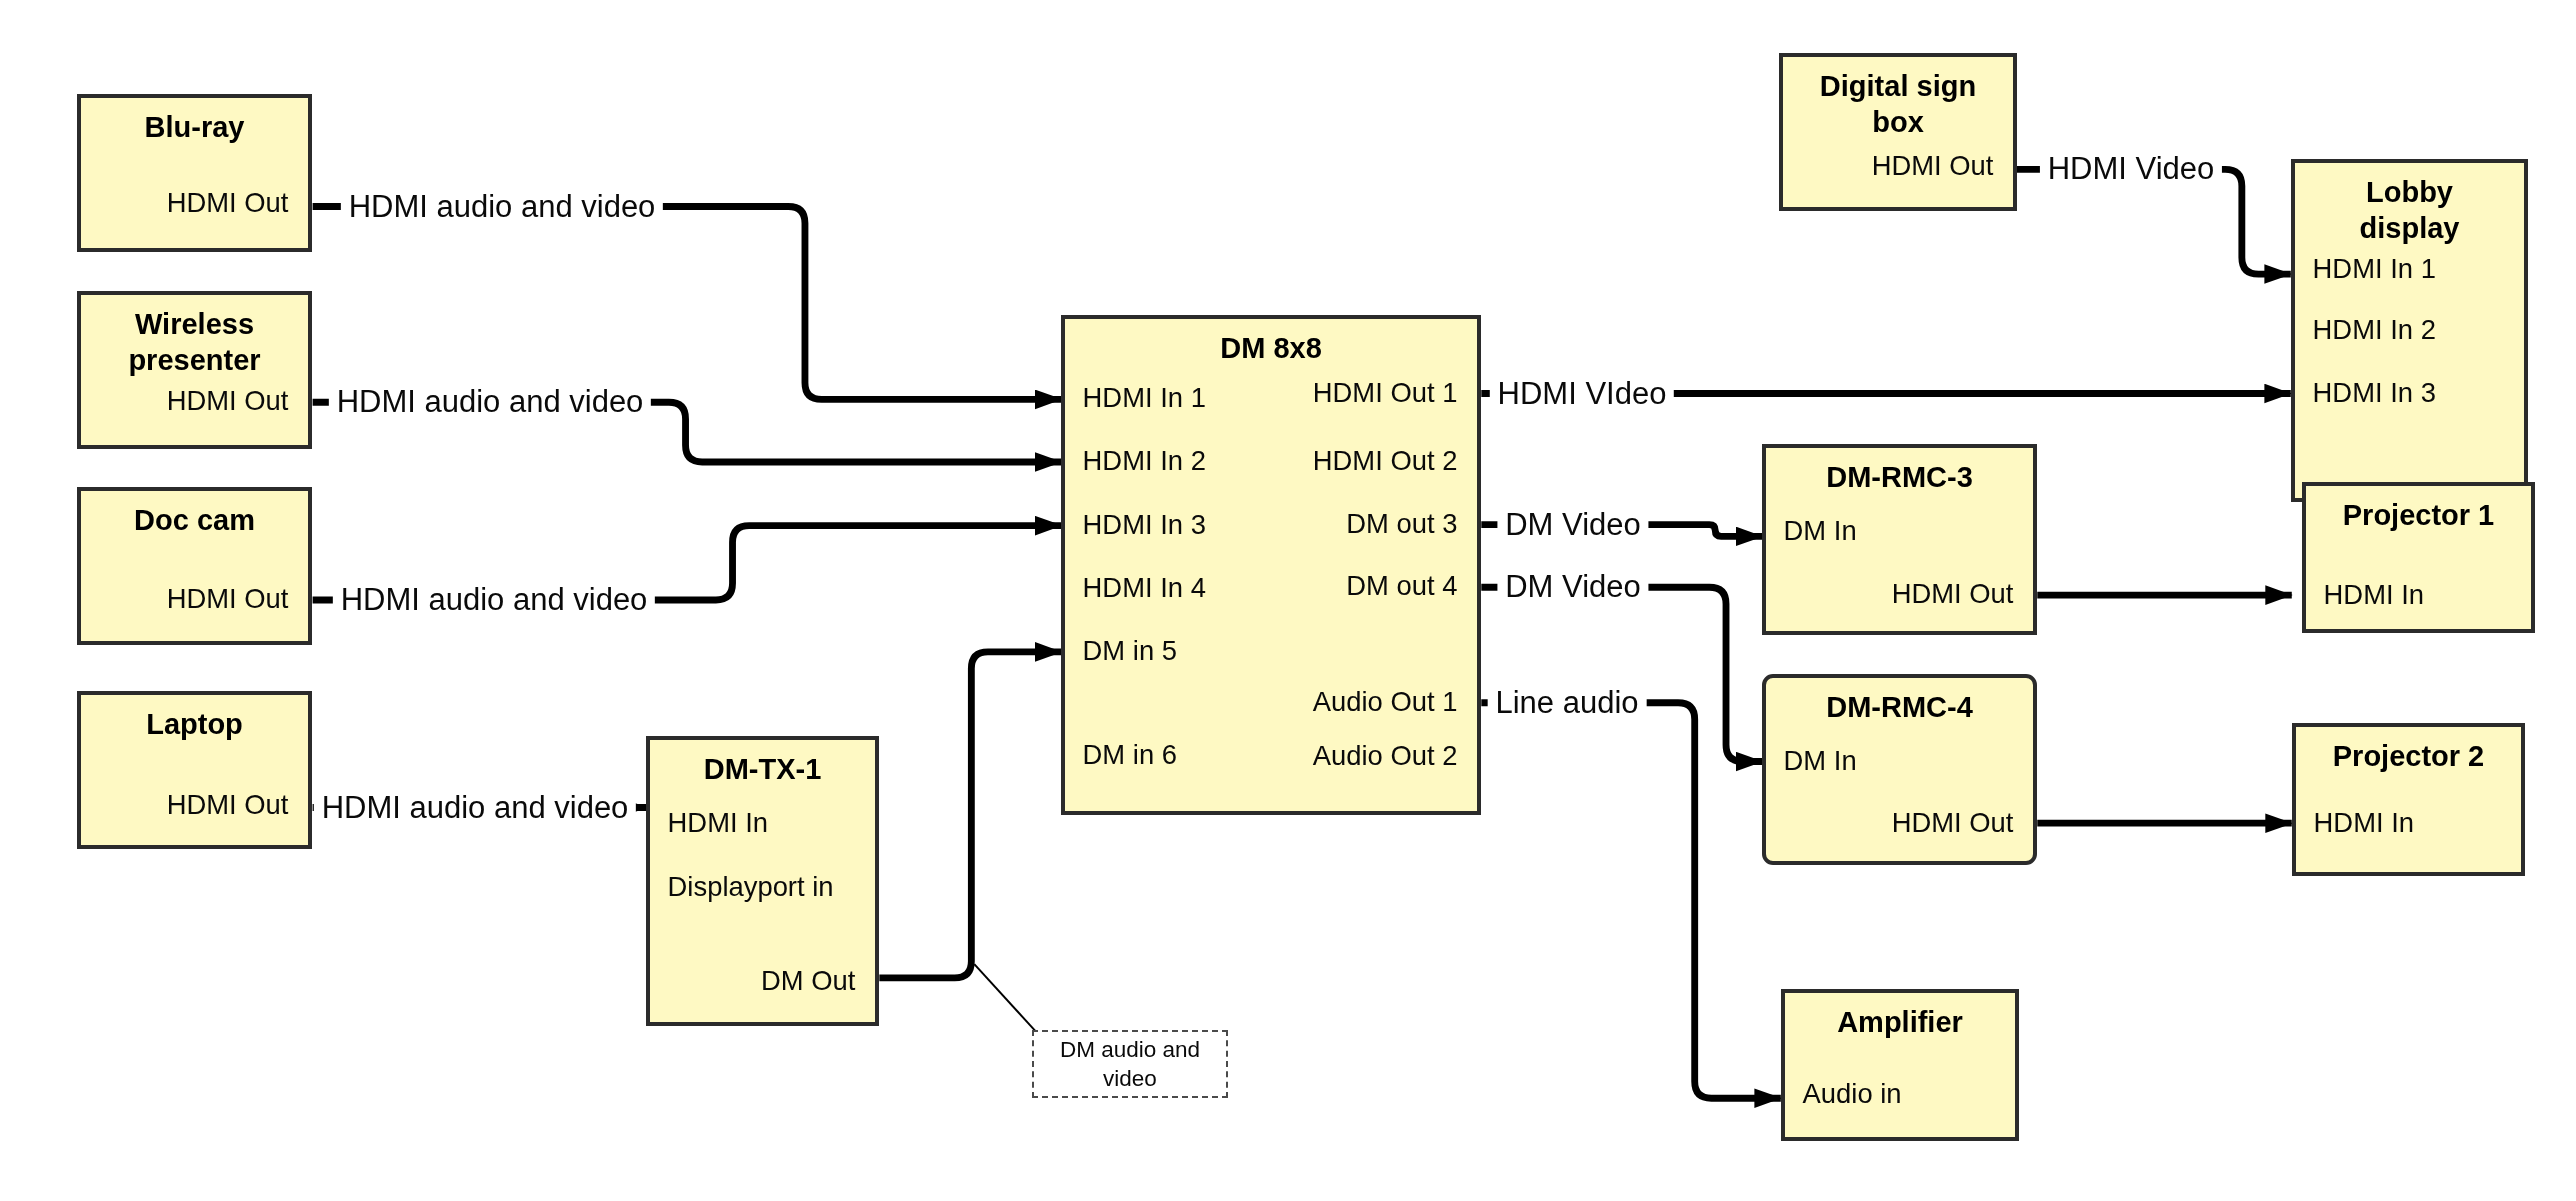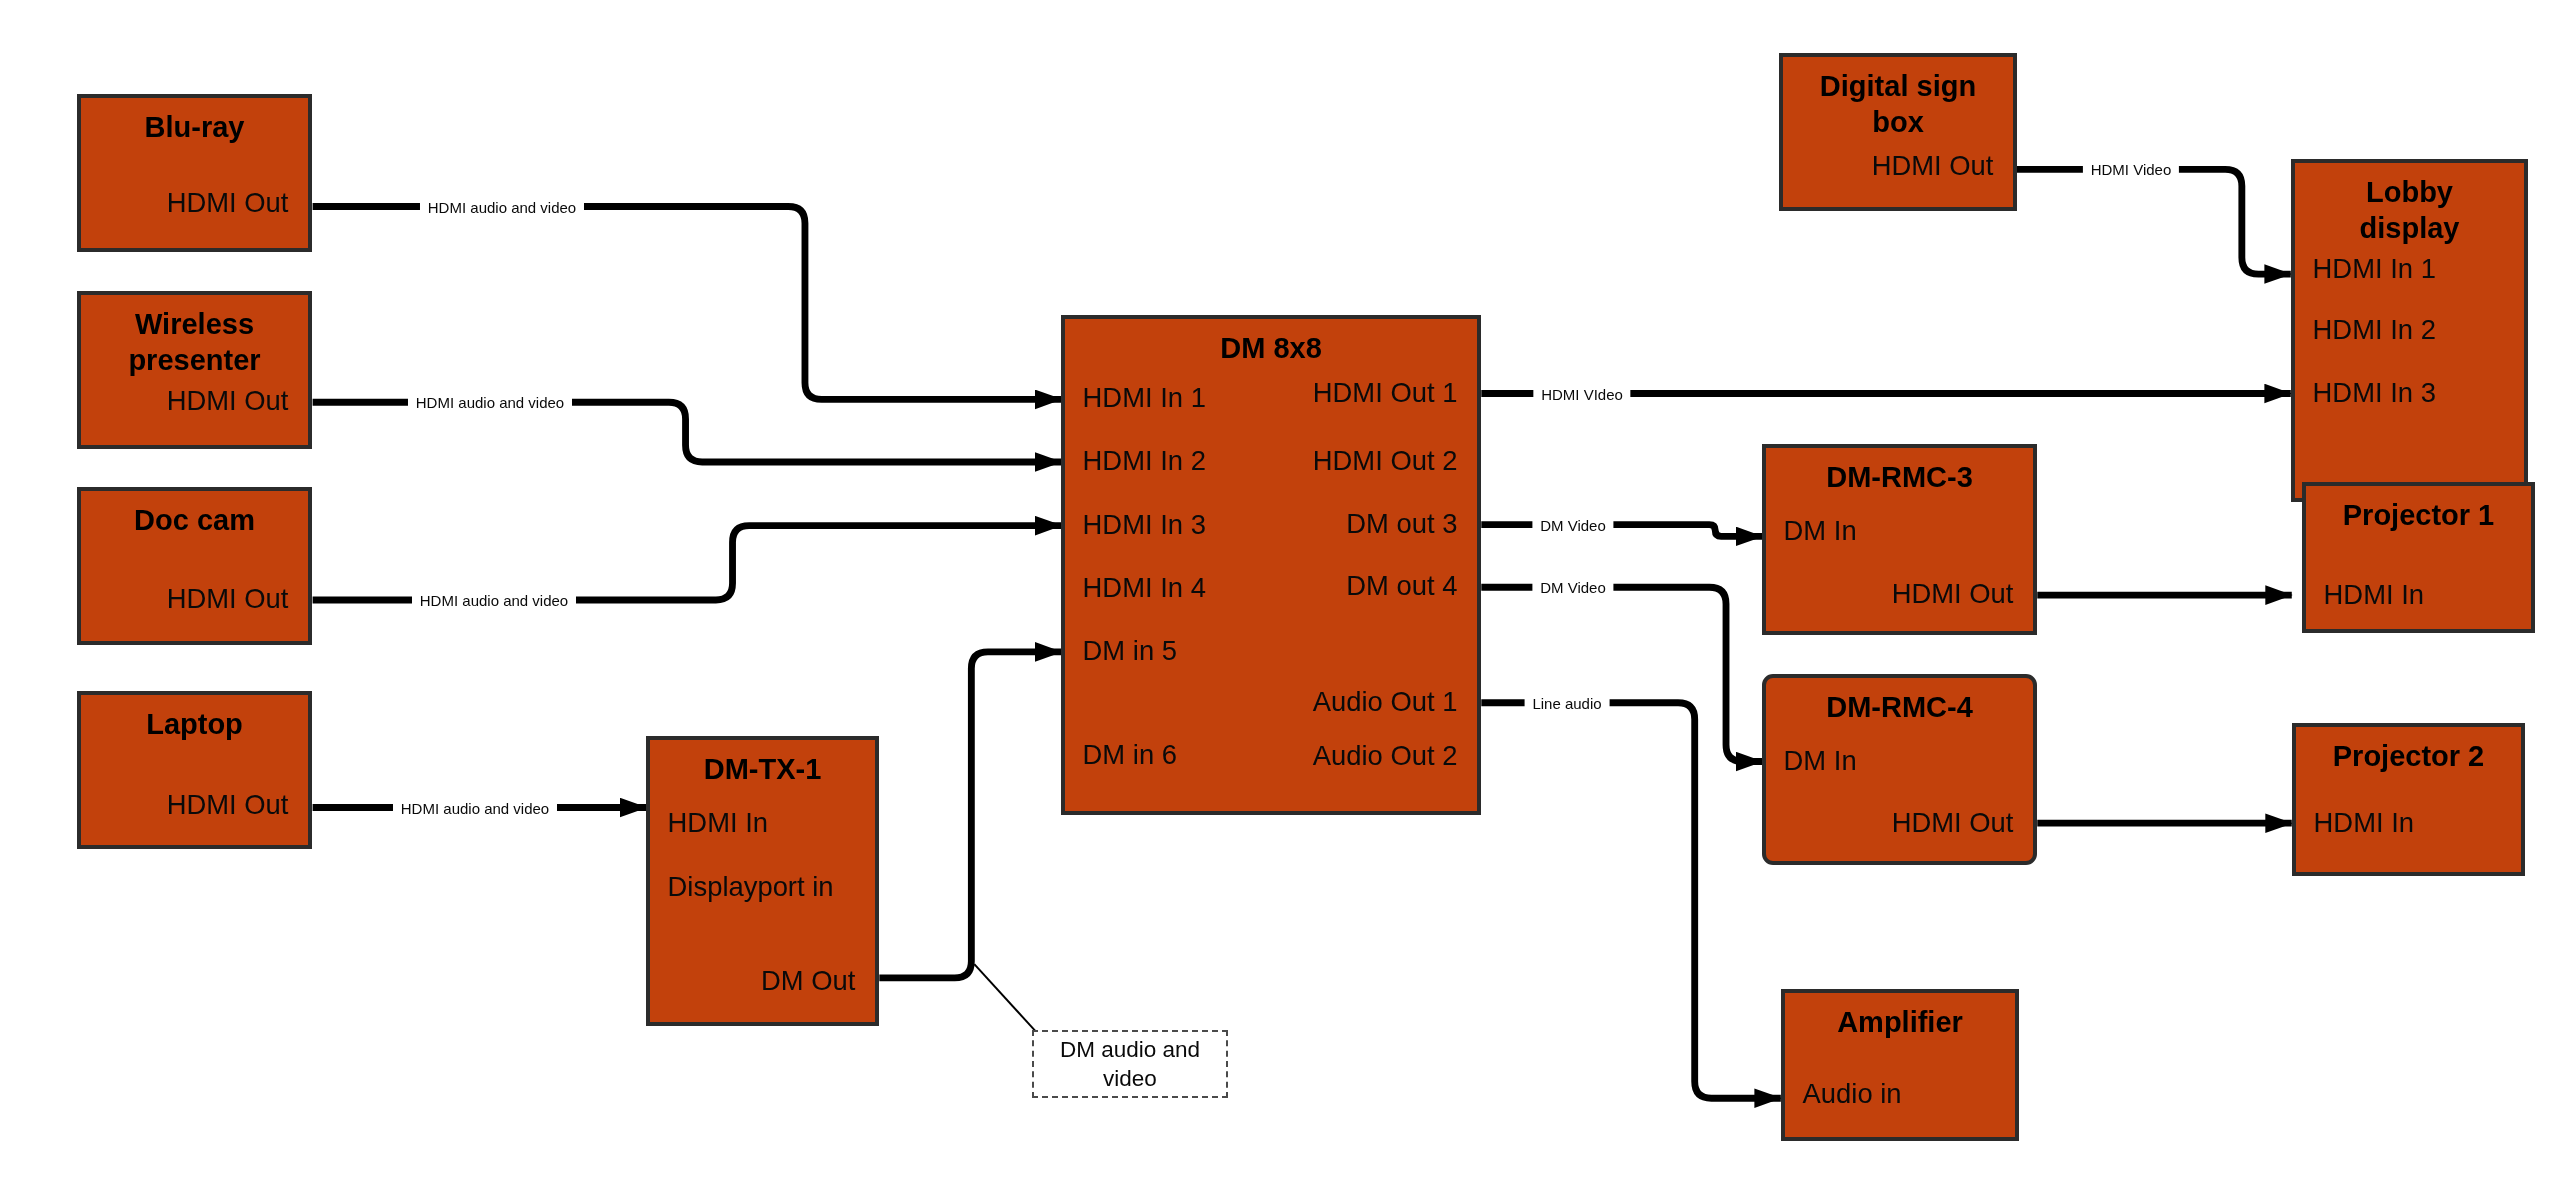"Digital sign" .box { background: #c2410c -> #fef9c3 }
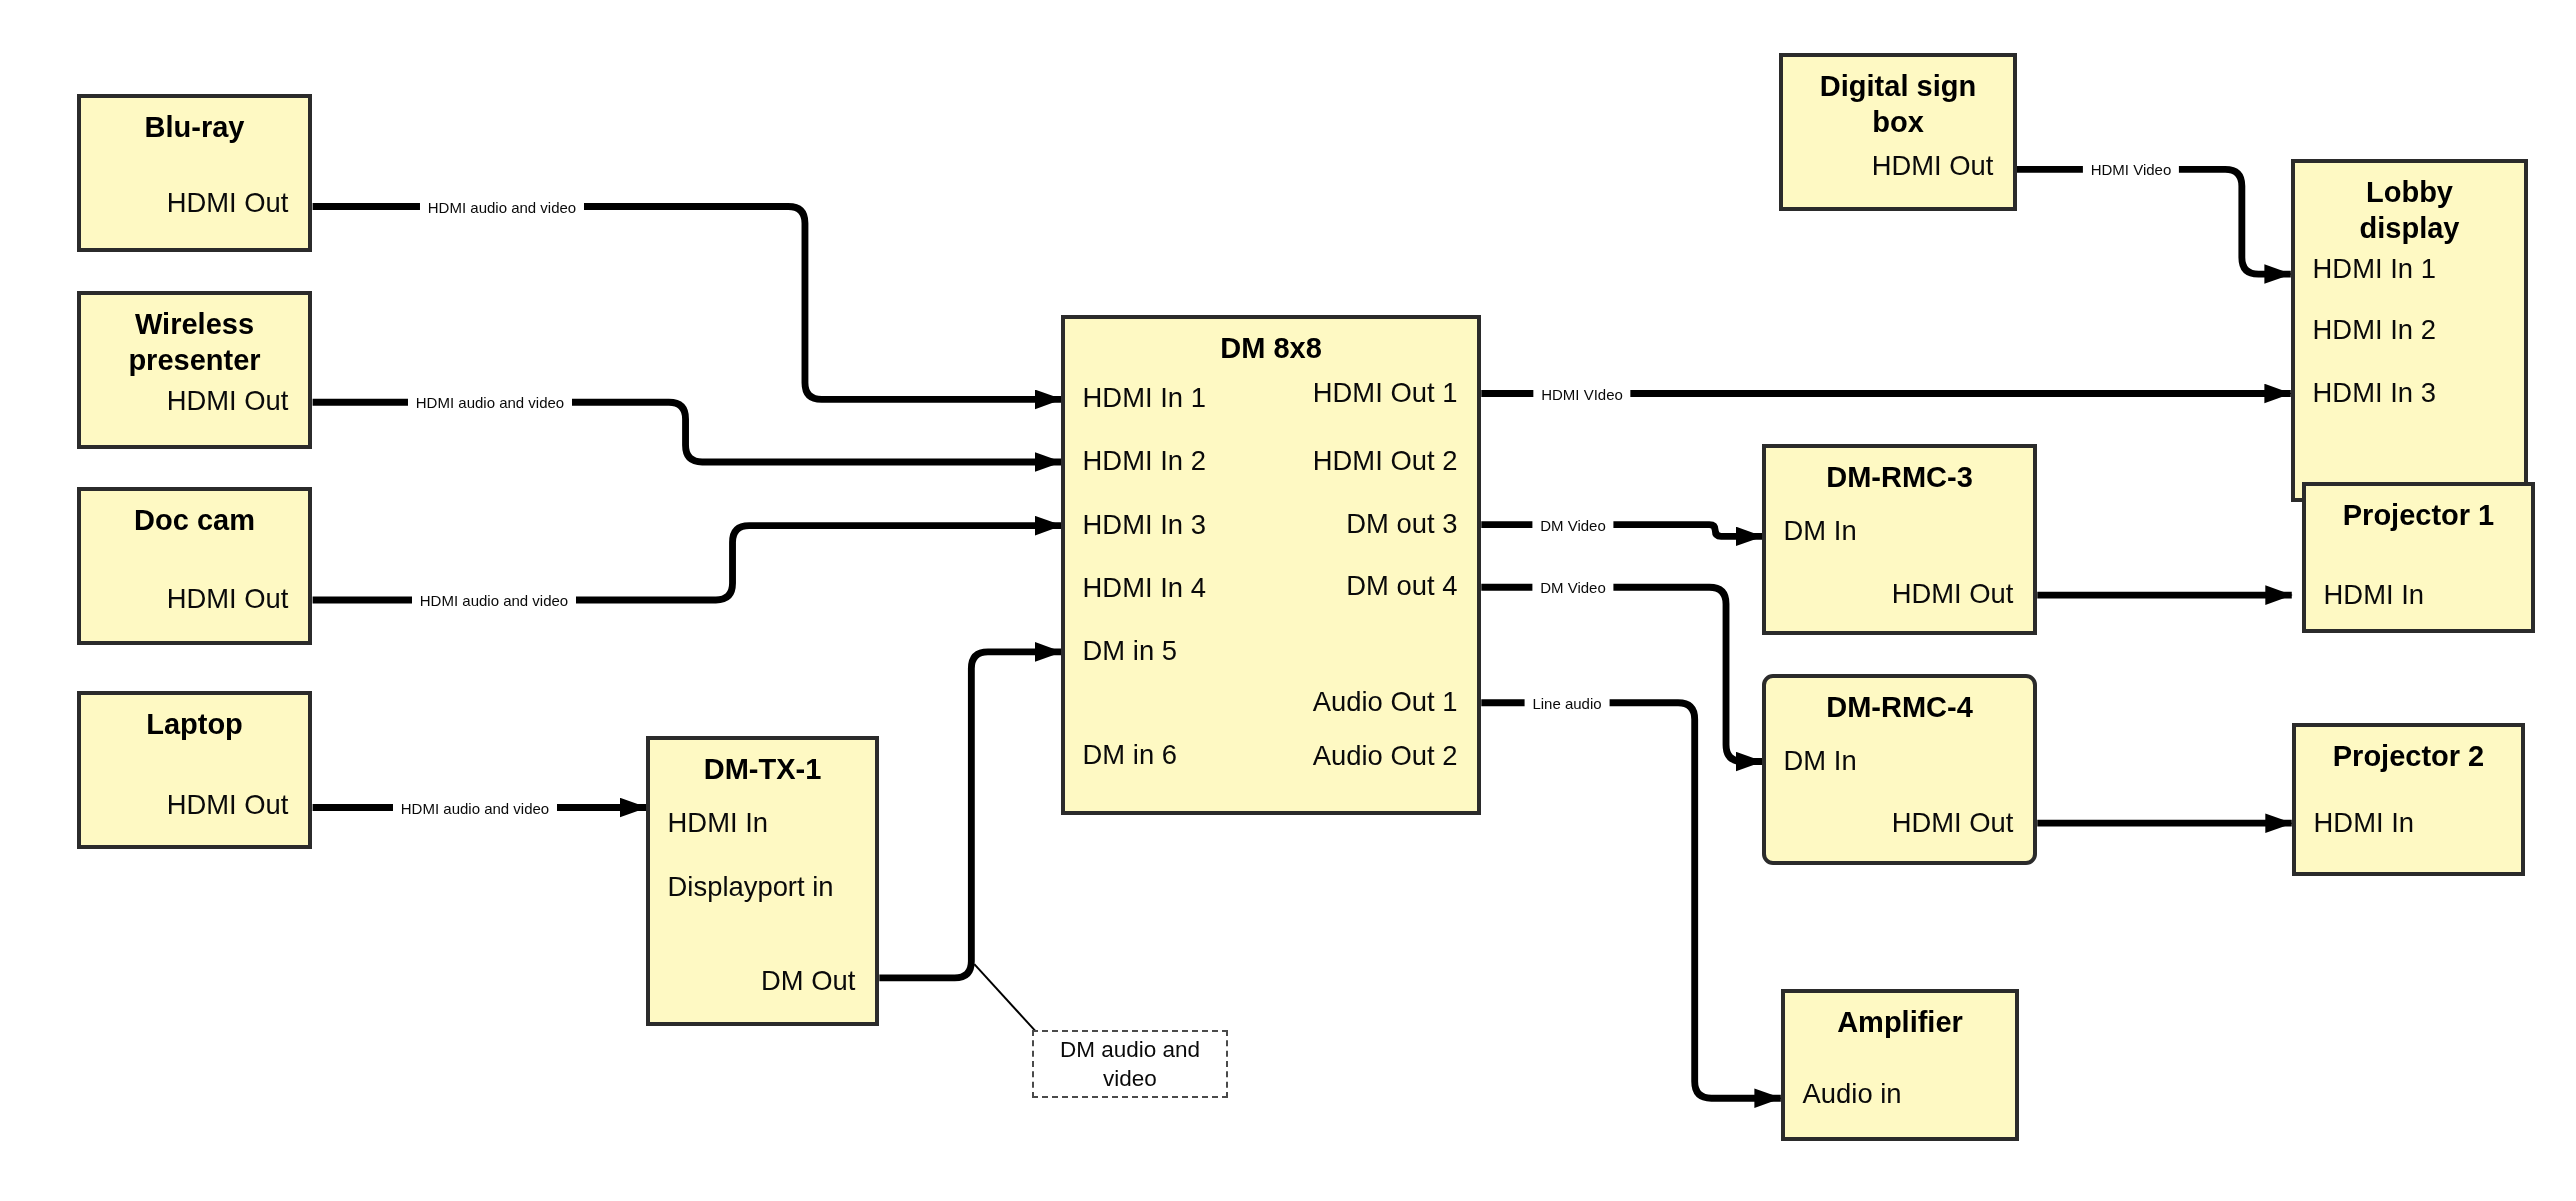"HDMI Video" .edge-label { font-size: 15px -> 31px }
